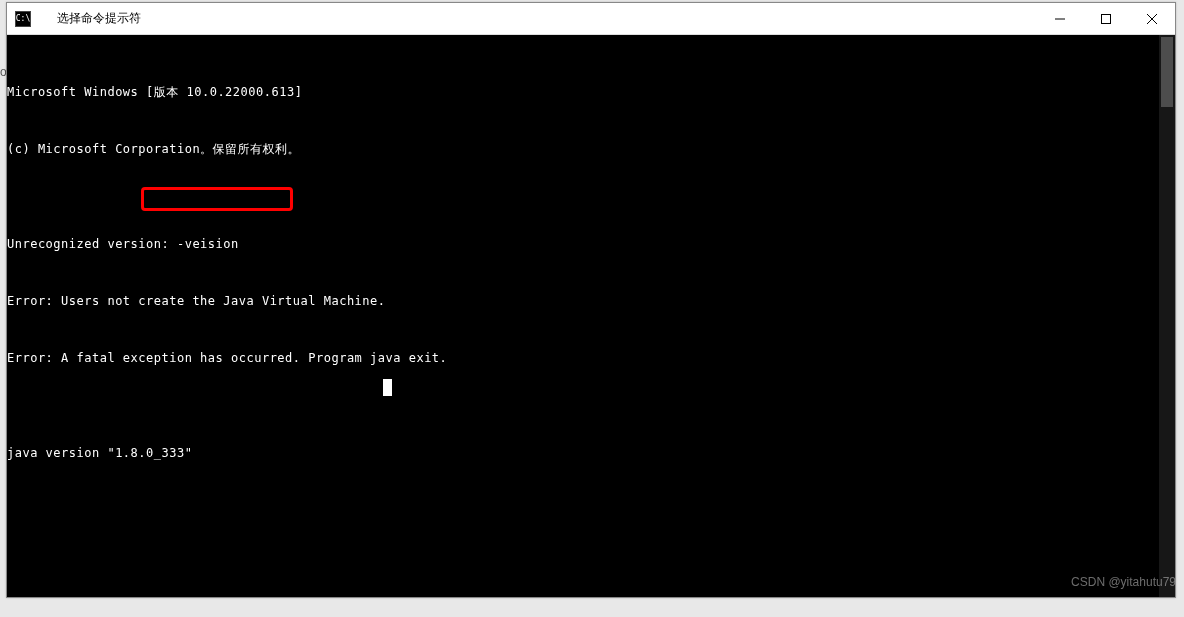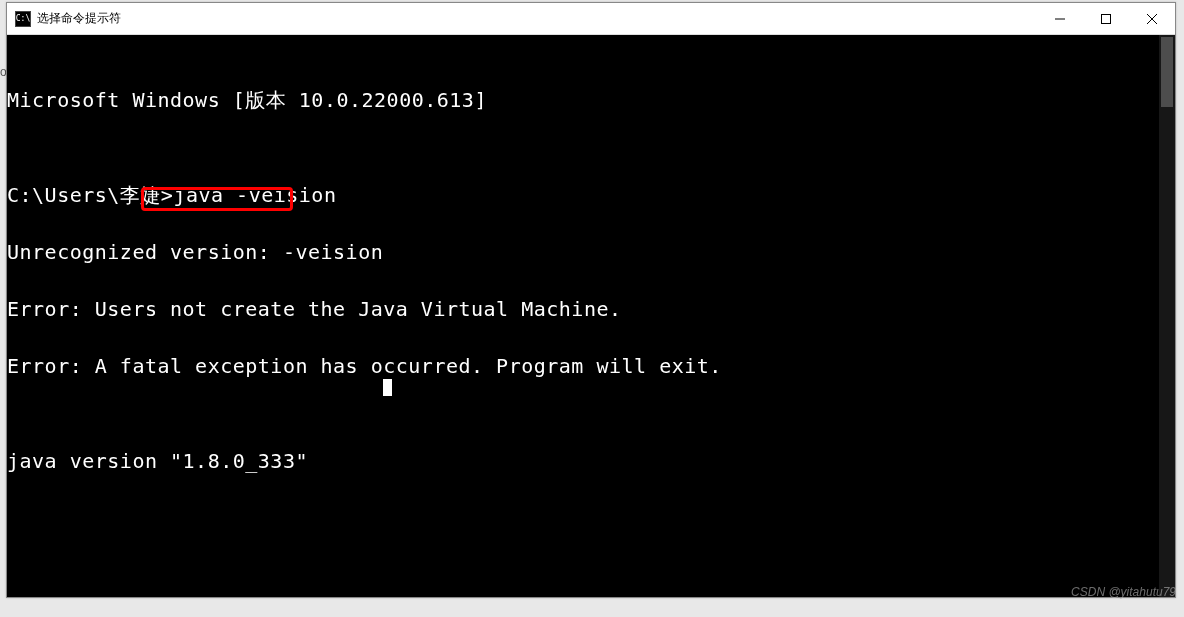"选择命令提示符" .title-text { margin-left: none -> 20px }
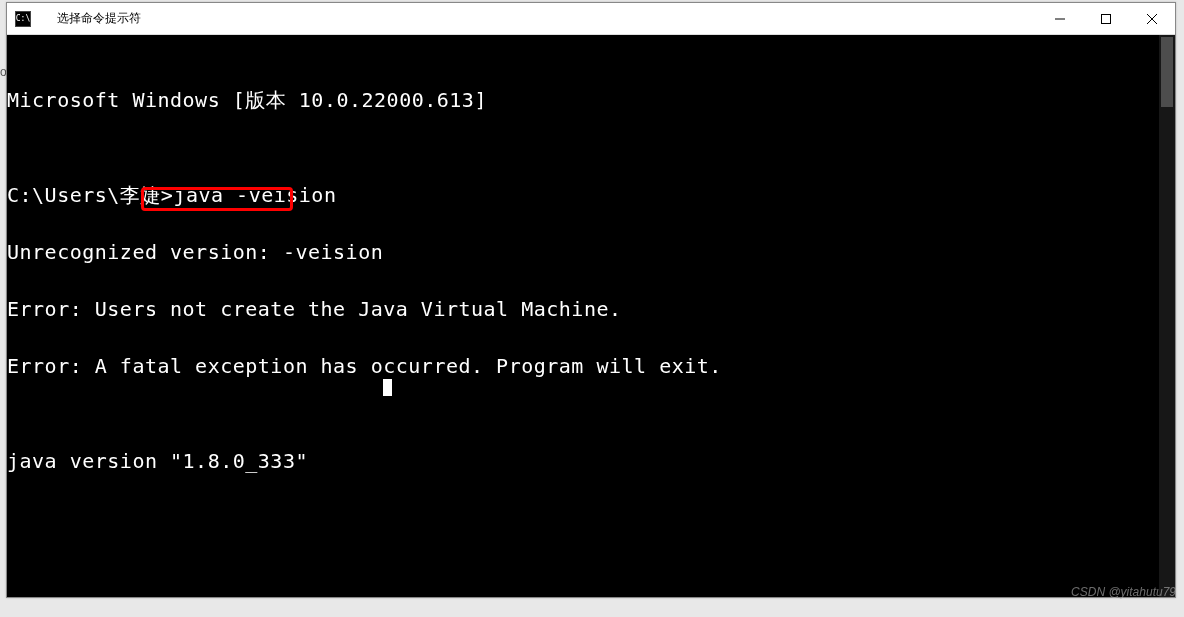"Microsoft Windows [版本 10.0.22000.613]" .terminal { font-size: 20px -> 12px; padding: 18px 0 0 0 -> 10px 0 0 0 }
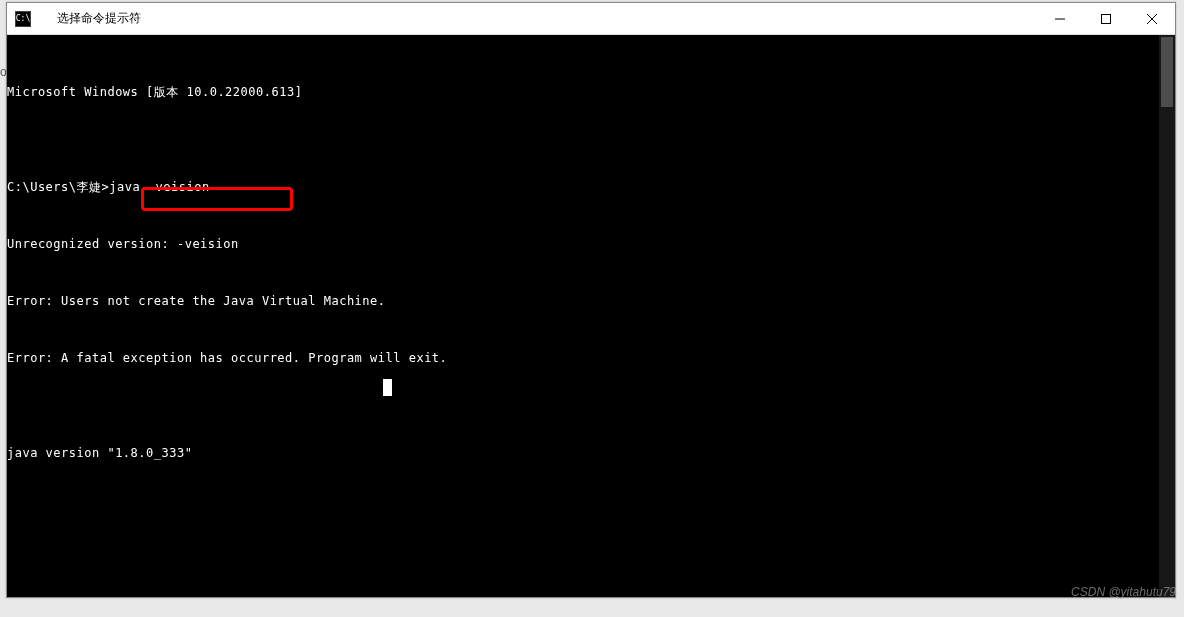"(c) Microsoft Corporation。保留所有权利。" div.terminal-line { html: none -> <div>(c) Microsoft Corporation。保留所有权利。</div> }
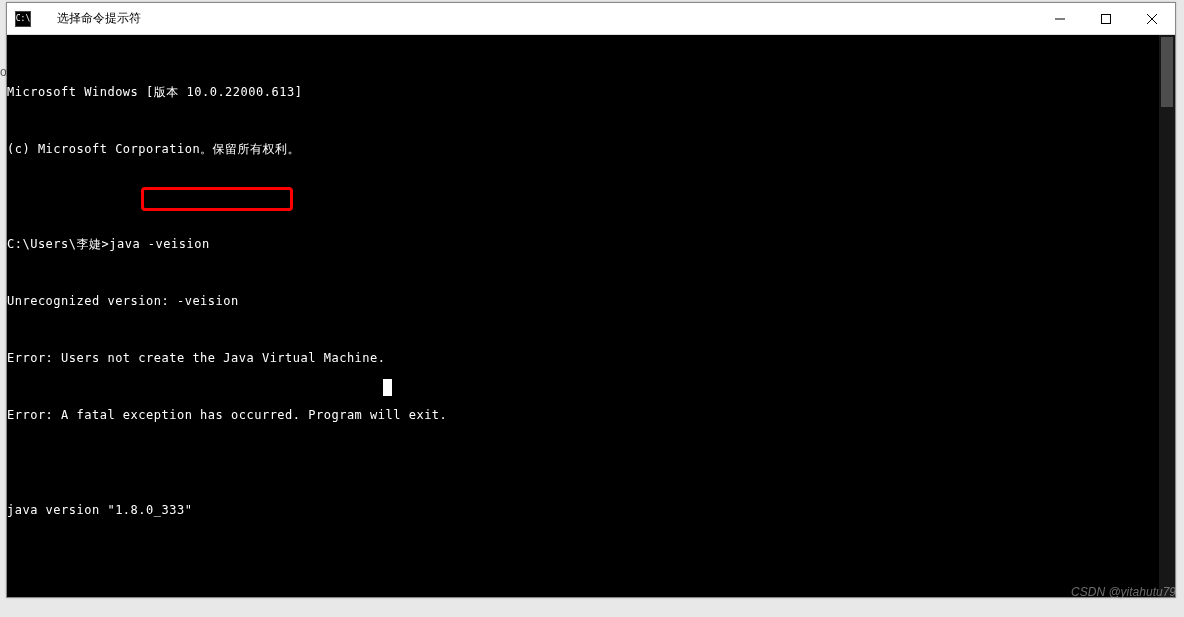"C:\Users\李婕>java -veision" div.terminal-line { html: <div>C:\Users\李婕&gt;java -veision</div> -> none }
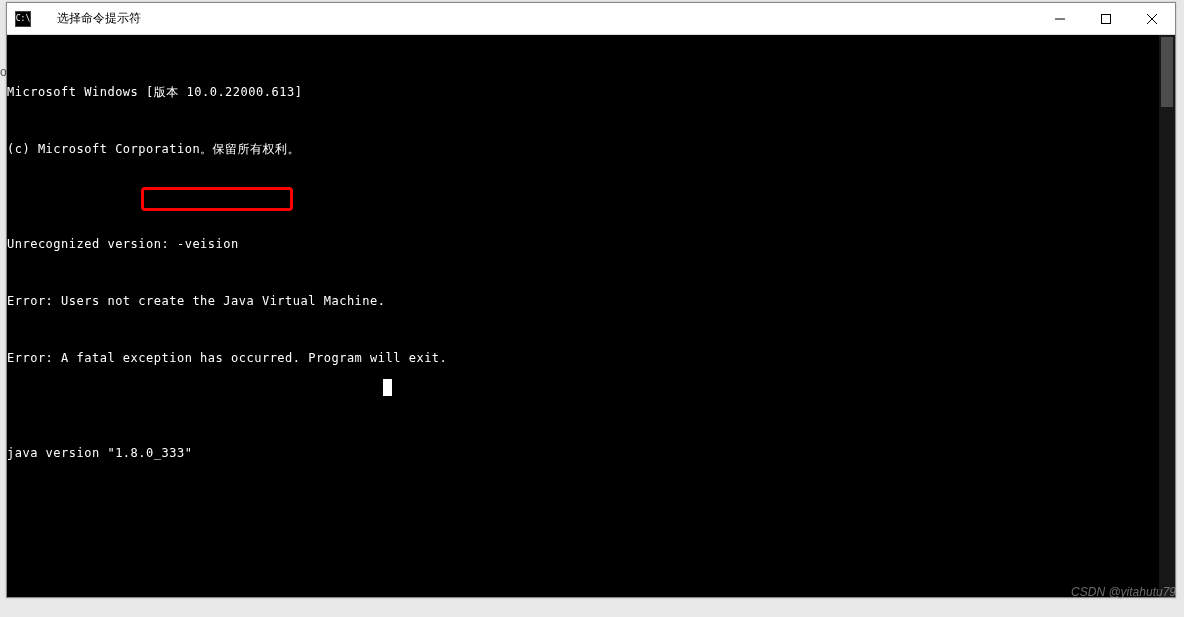"Error: A fatal exception has" div.terminal-line { text: will -> java }
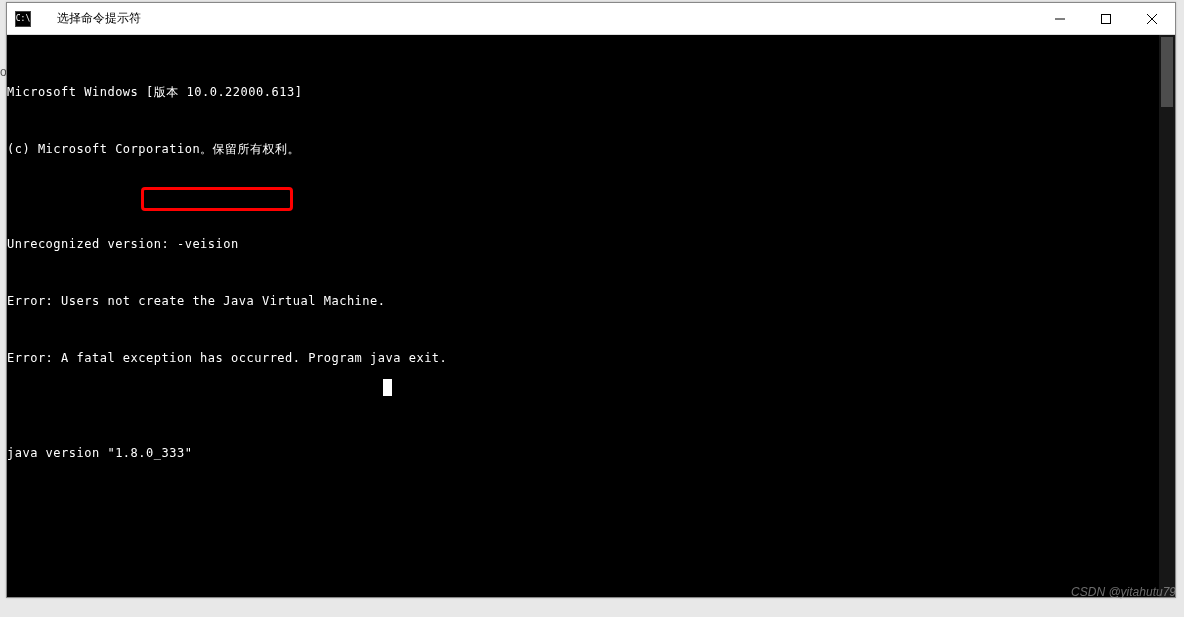"CSDN @yitahutu79" .watermark { bottom: 18px -> 28px; font-style: italic -> none }
